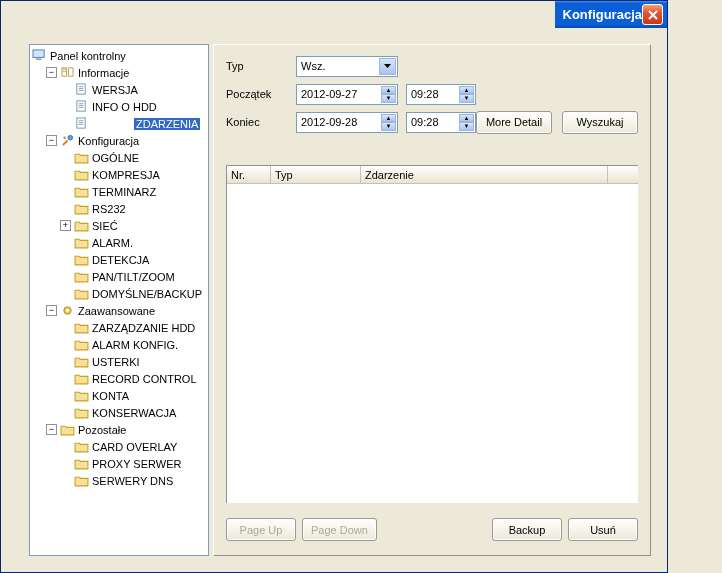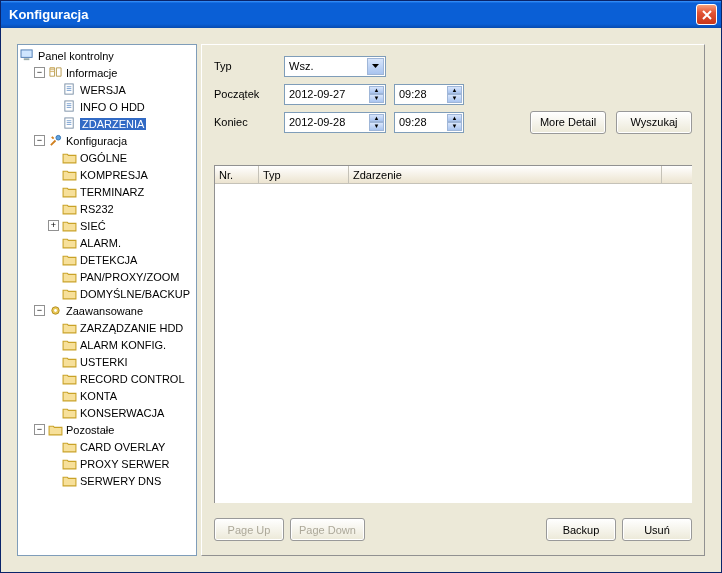"Konfiguracja" .window { align-items: none -> flex-end; width: 722px -> 668px }
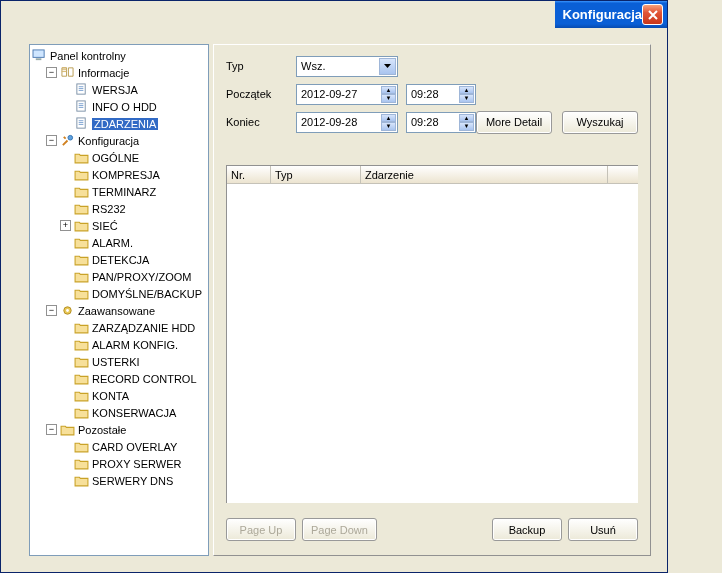"ZDARZENIA" .lbl.sel { margin-left: none -> 42px }
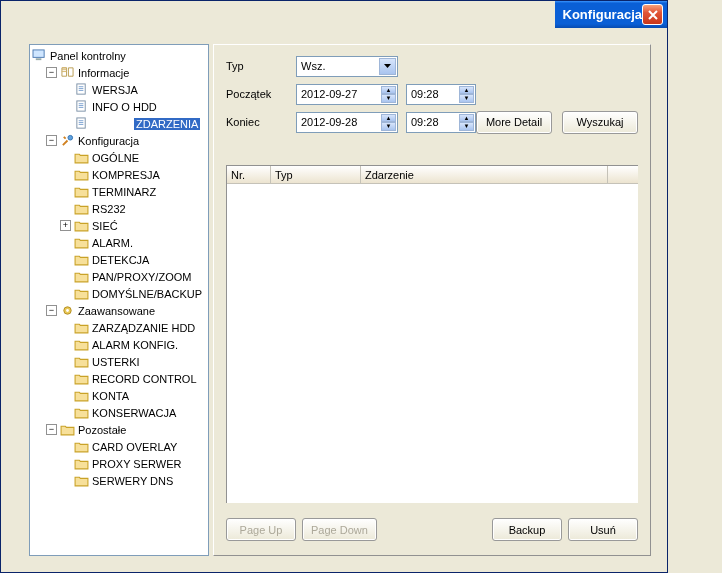"PAN/PROXY/ZOOM" span.lbl { text: PAN/PROXY/ZOOM -> PAN/TILT/ZOOM }
